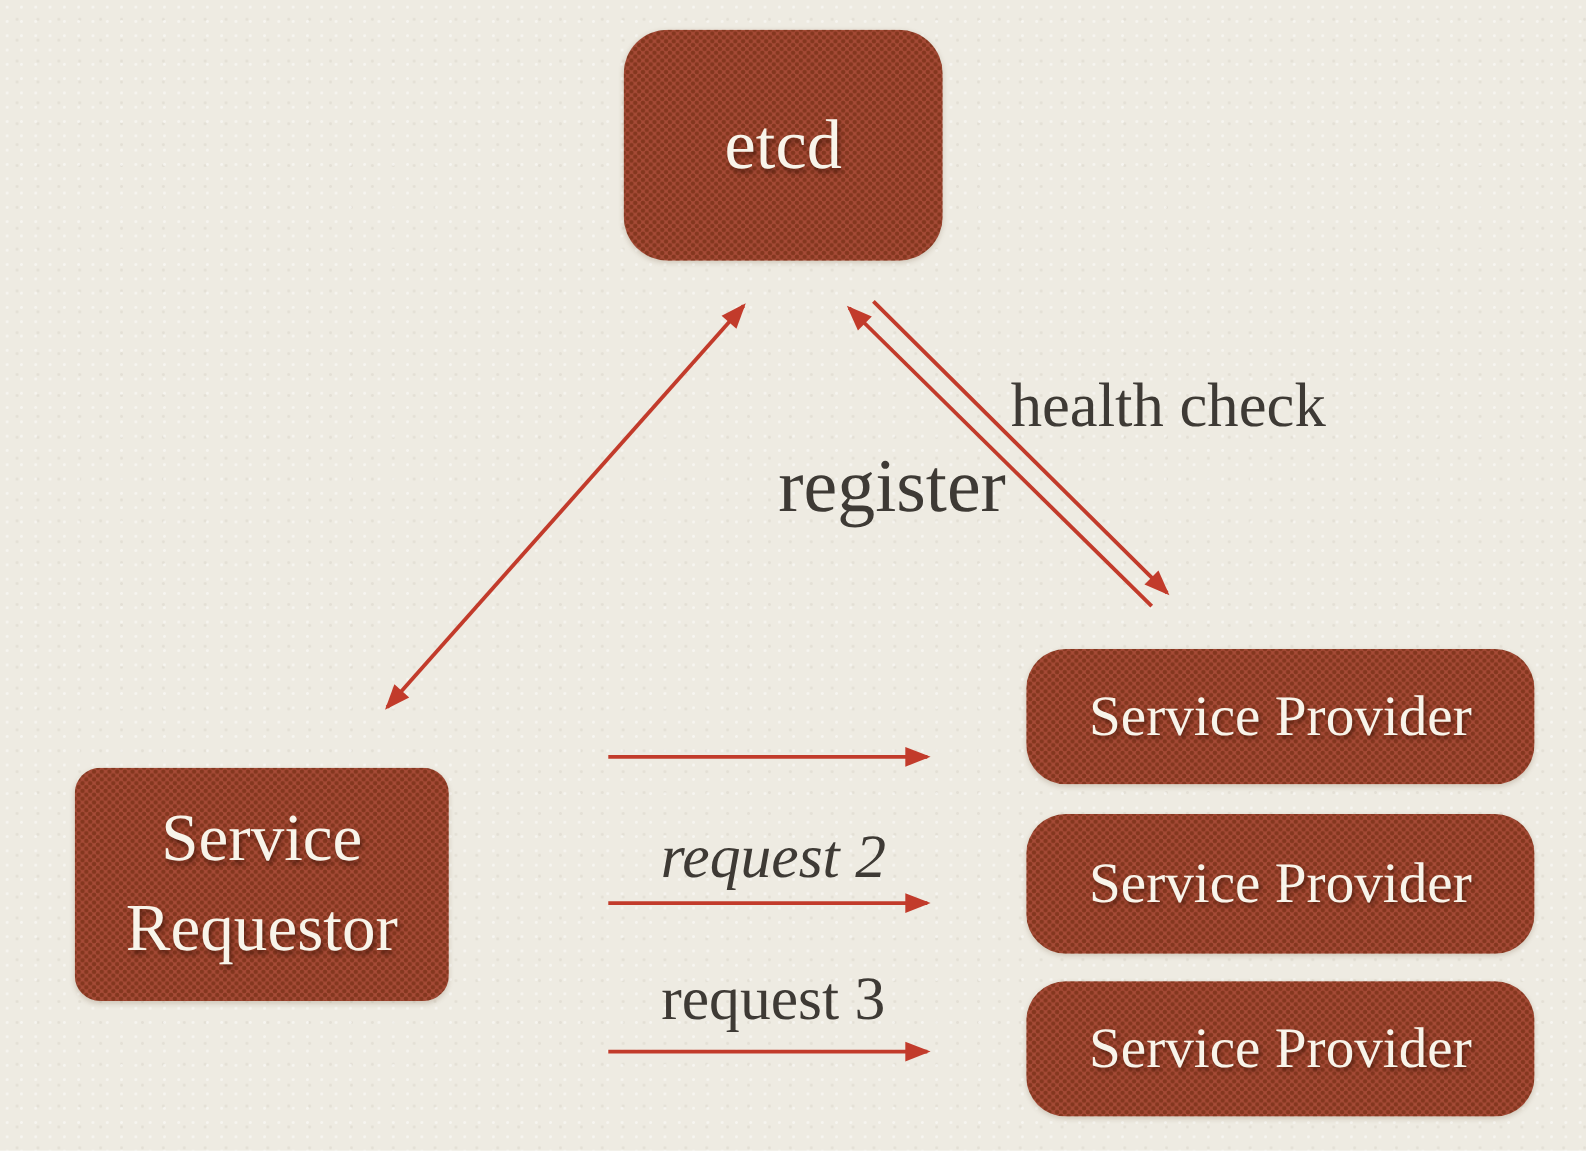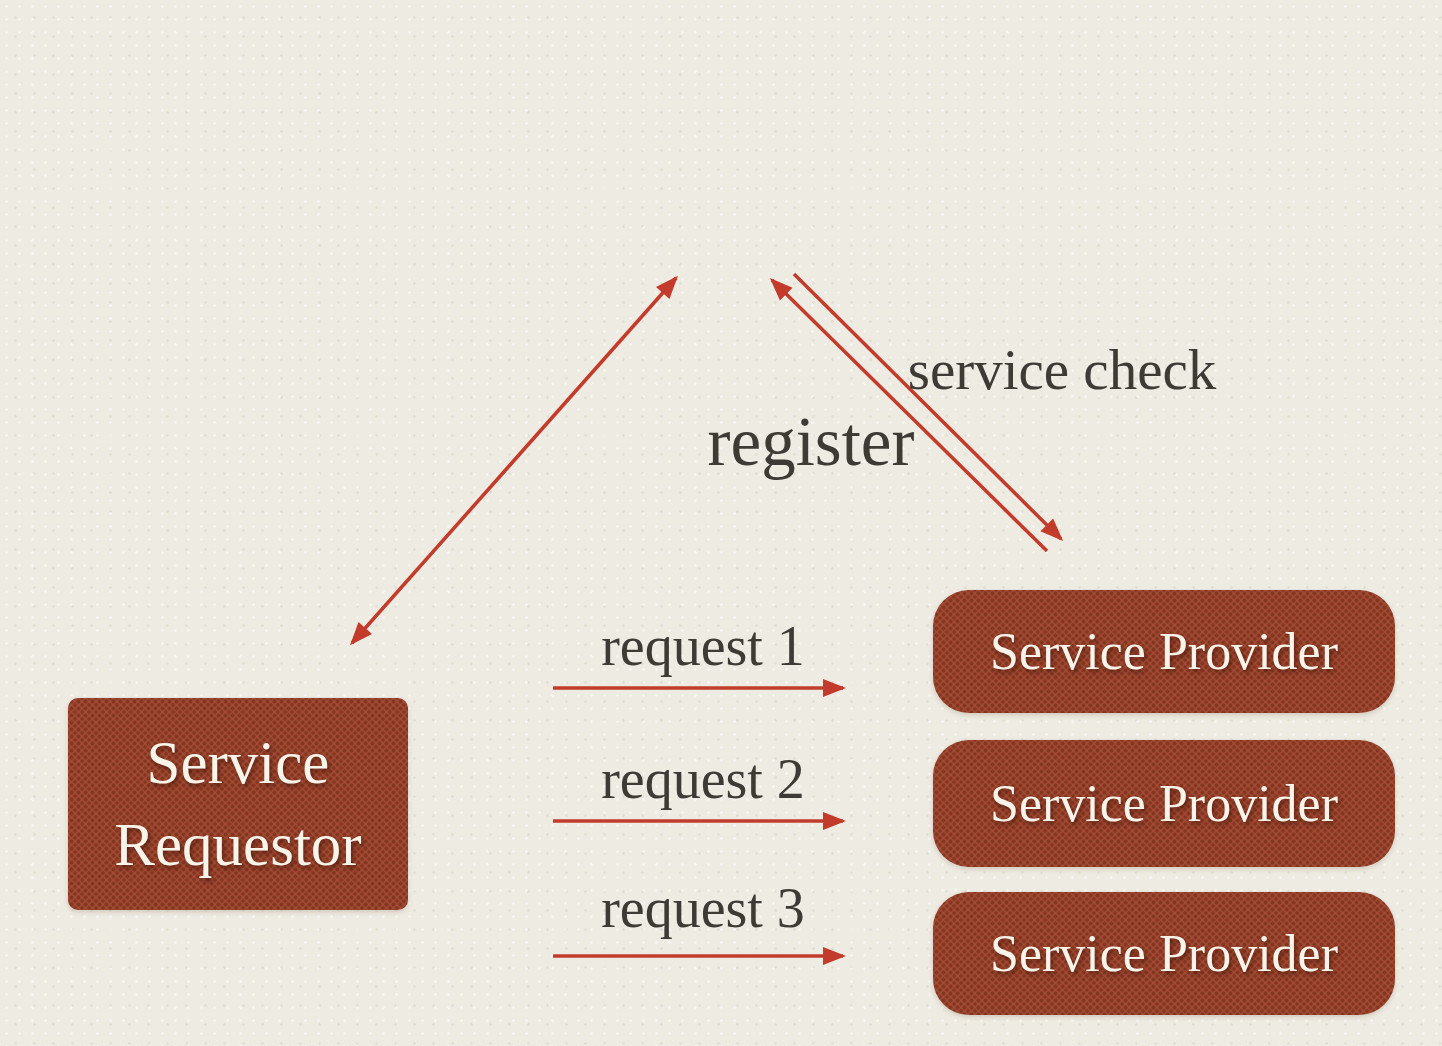"etcd" div.node { html: none -> <div> <span>etcd</span> </div> }
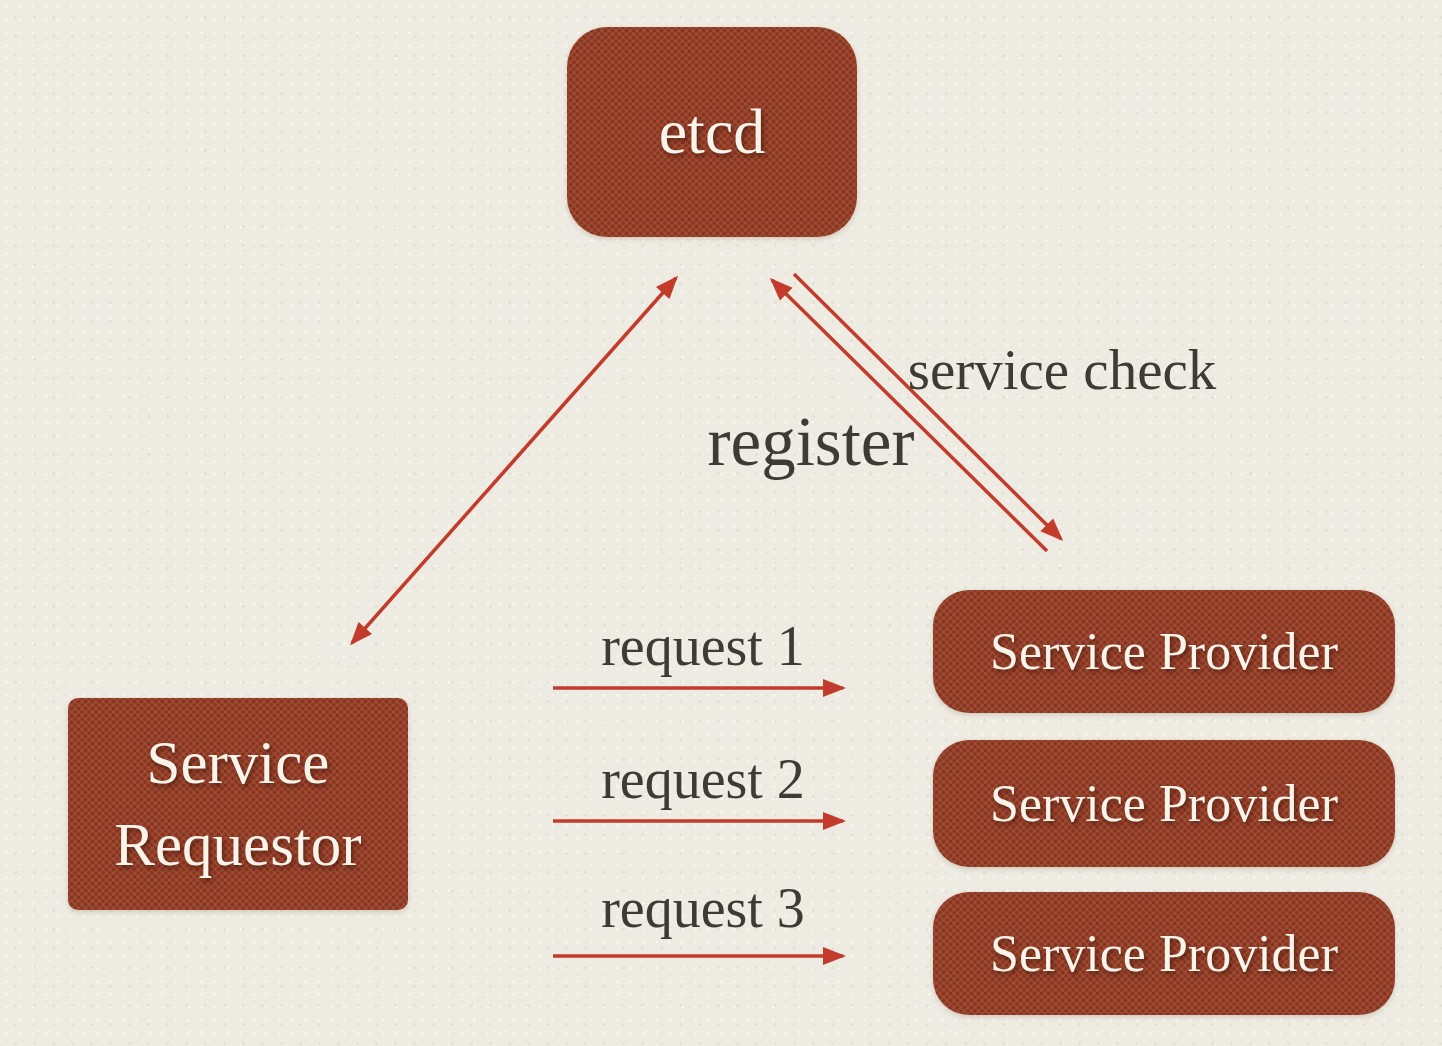"service check" div.edge-label { text: service -> health }
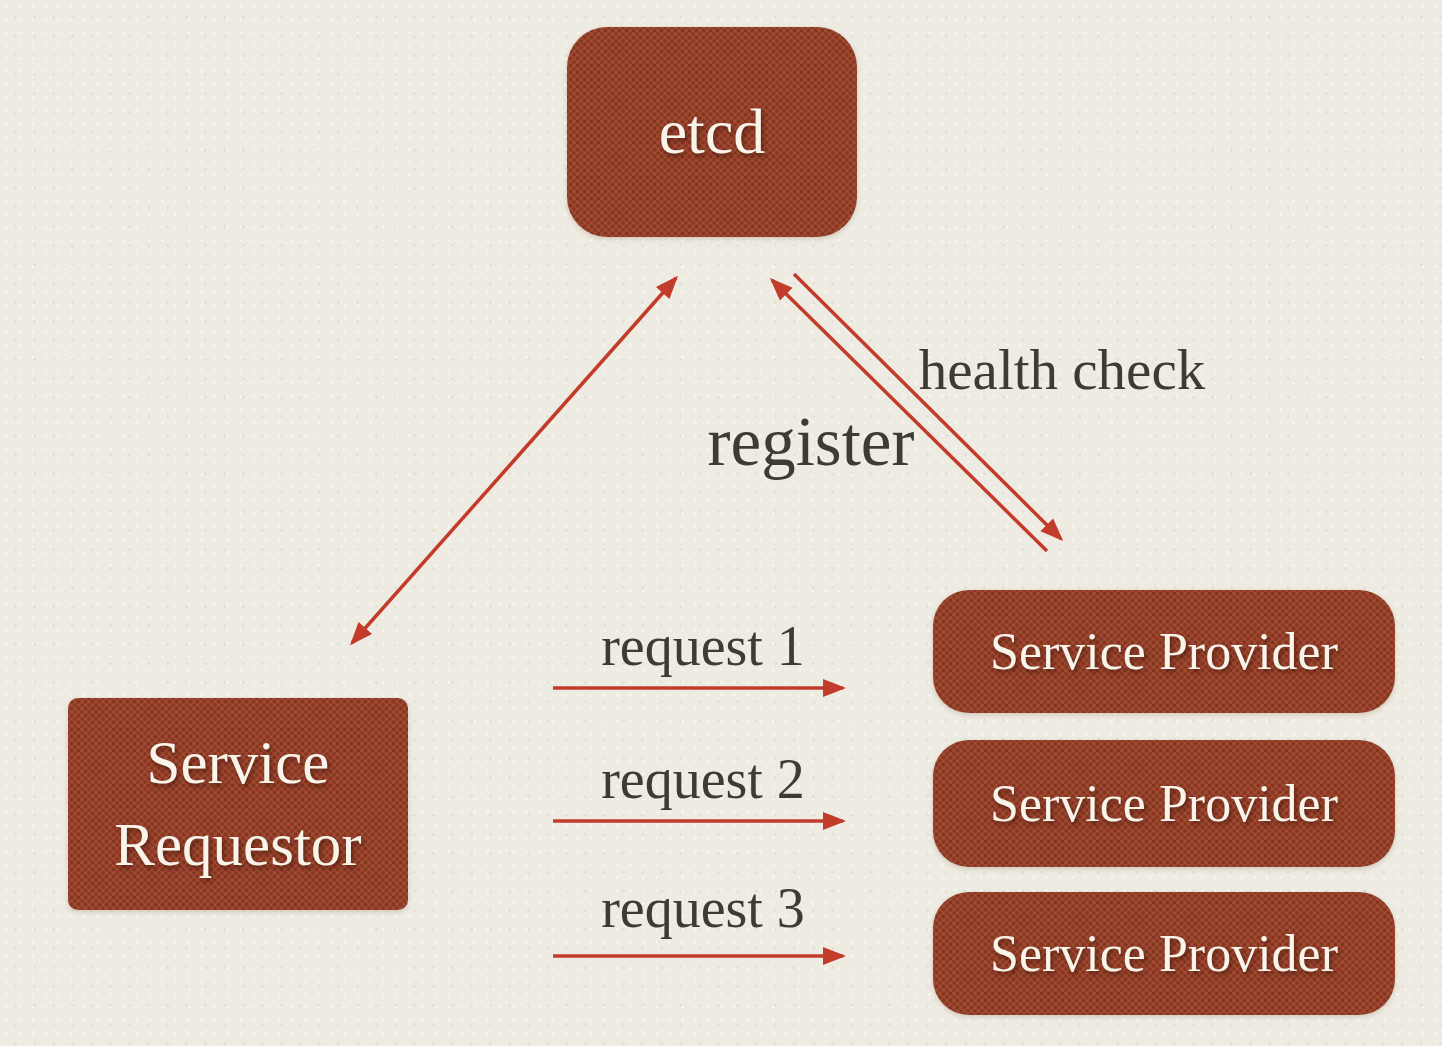"request 1" div.edge-label { html: <div>request 1</div> -> none }
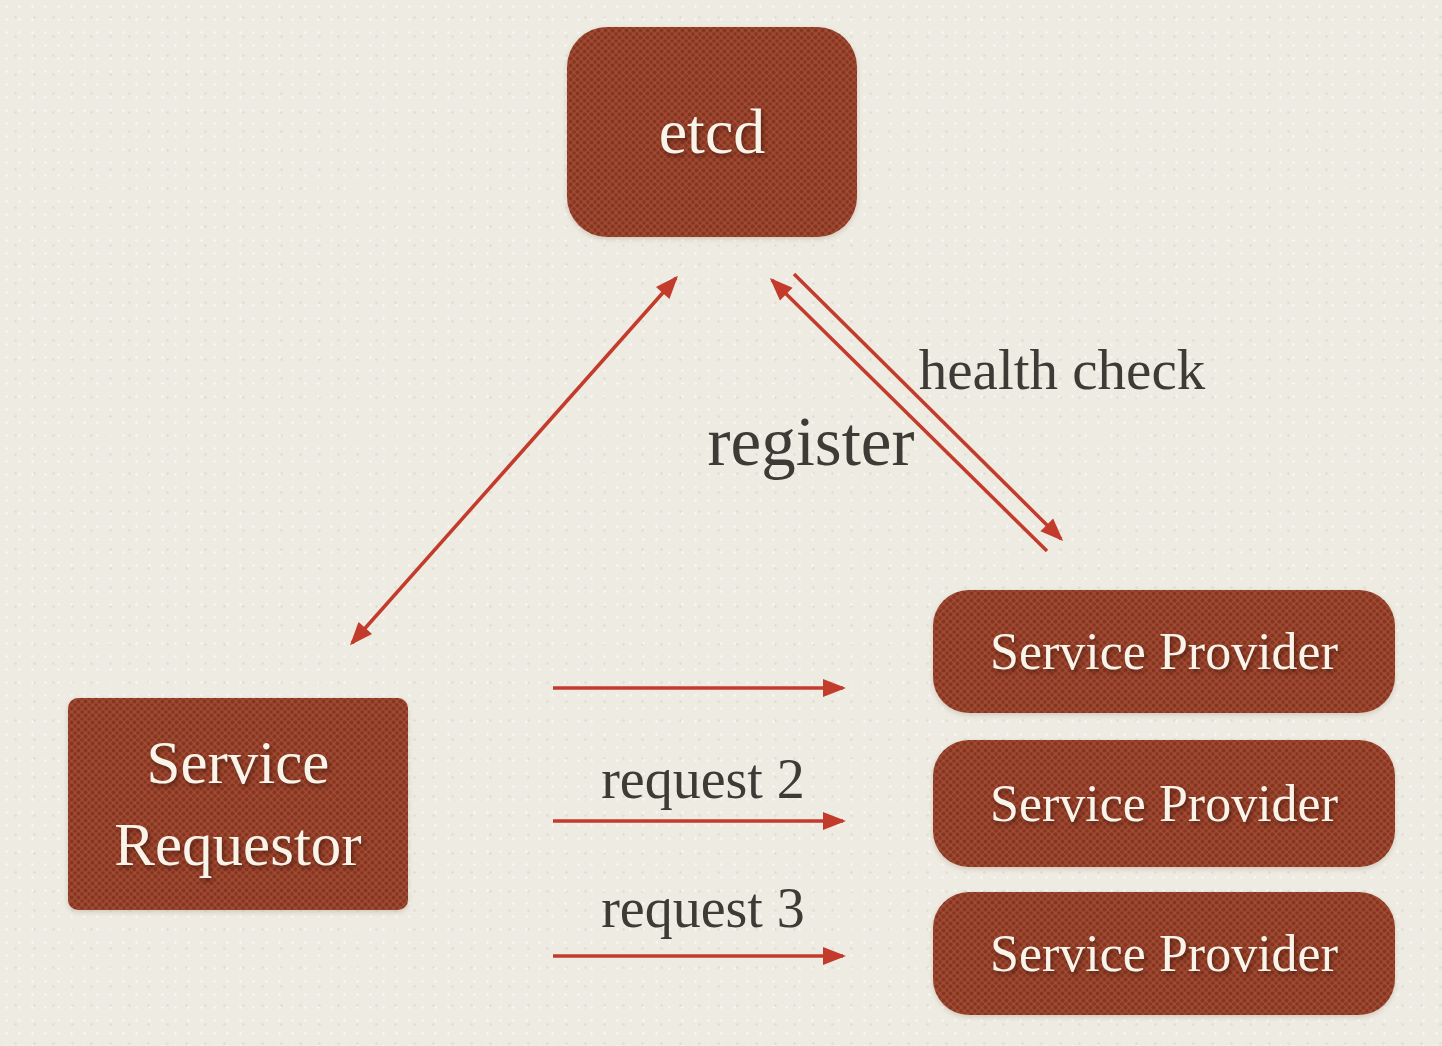"Service Requestor" .node-requestor { border-radius: 10px -> 23px }
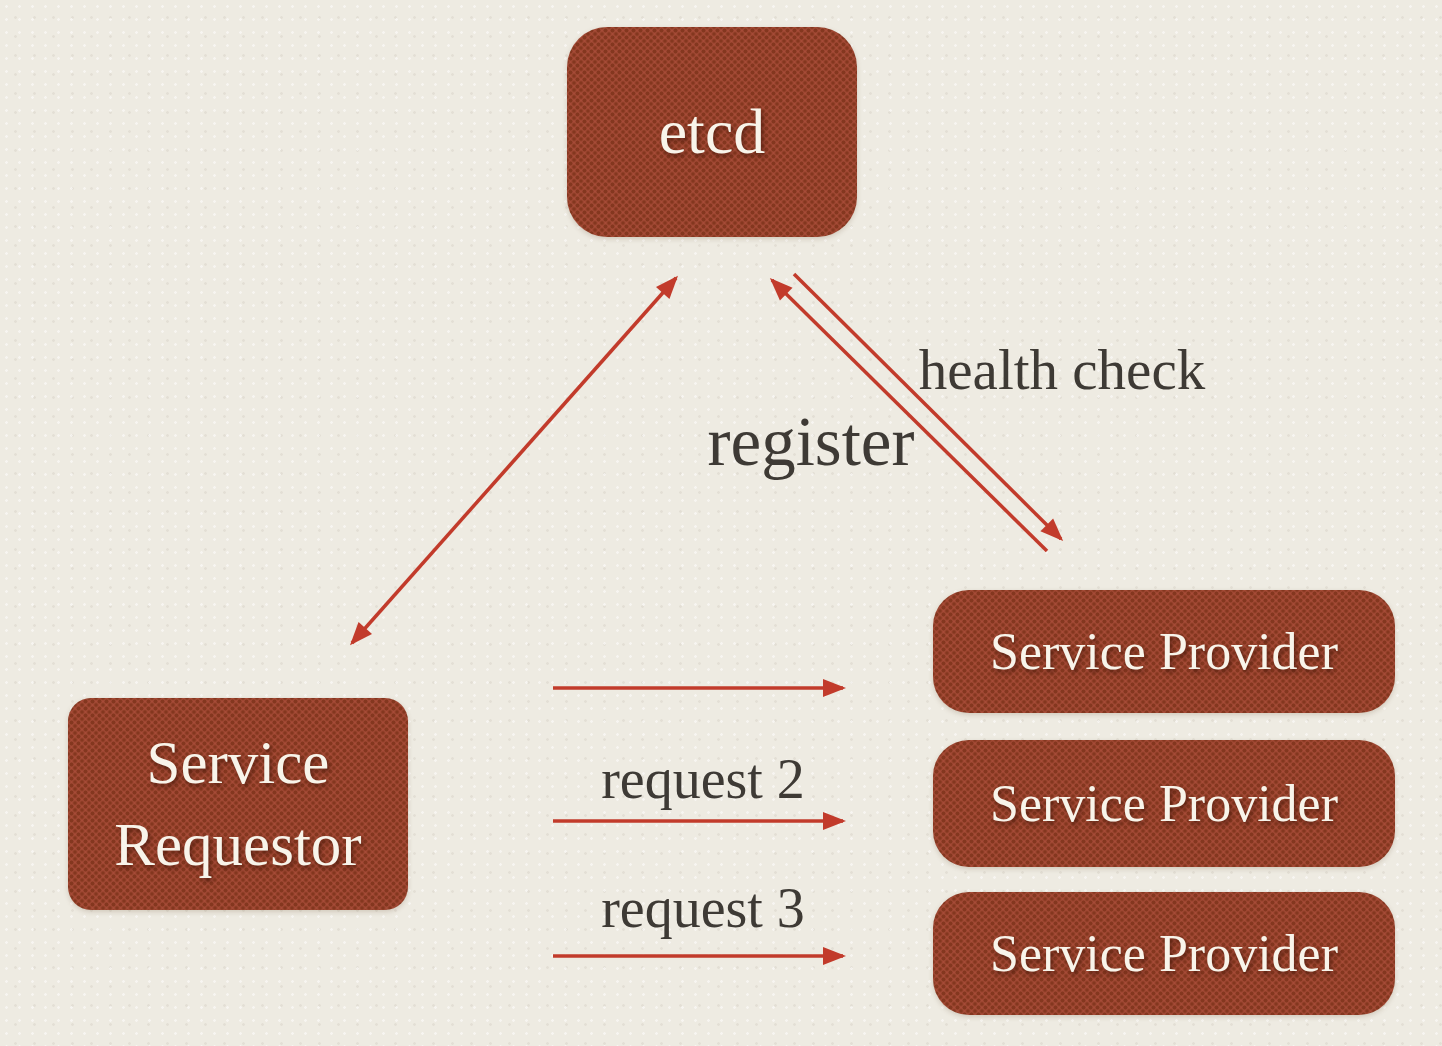"request 2" .lbl-req2 { font-style: none -> italic }
